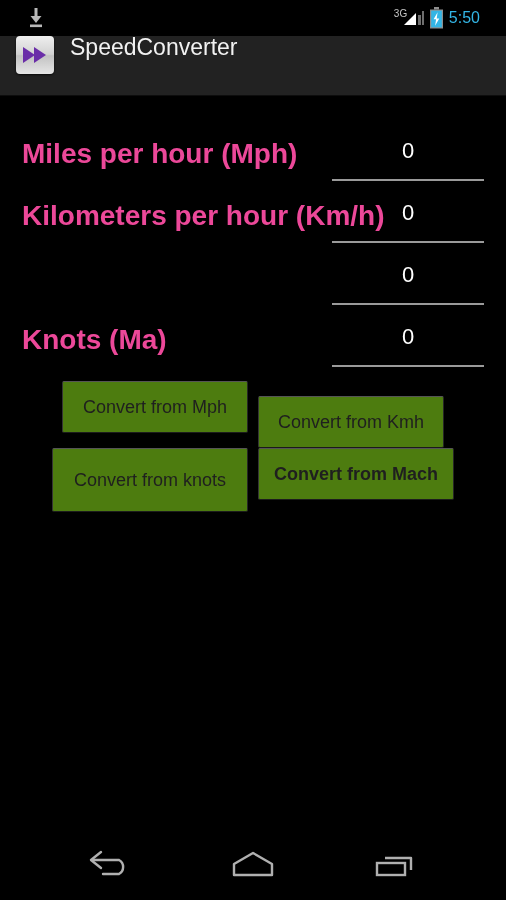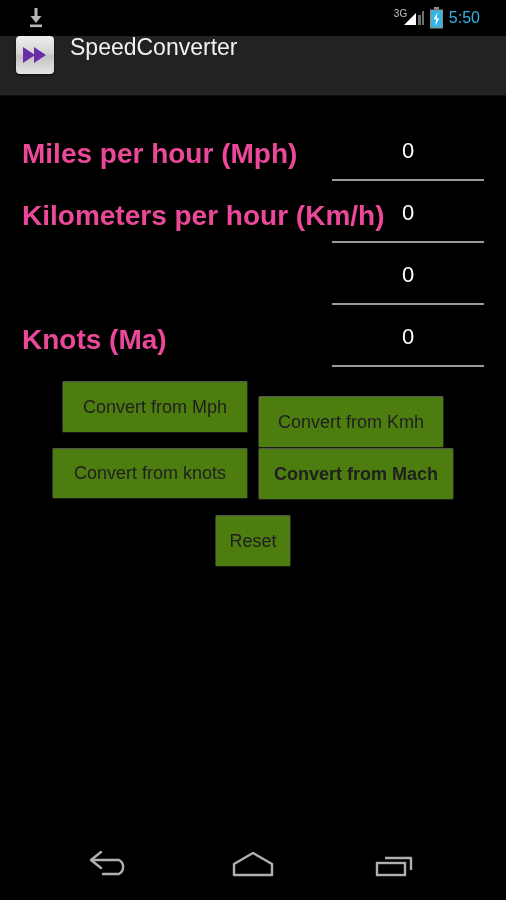"Convert from knots" div.btn { height: 51px -> 64px }
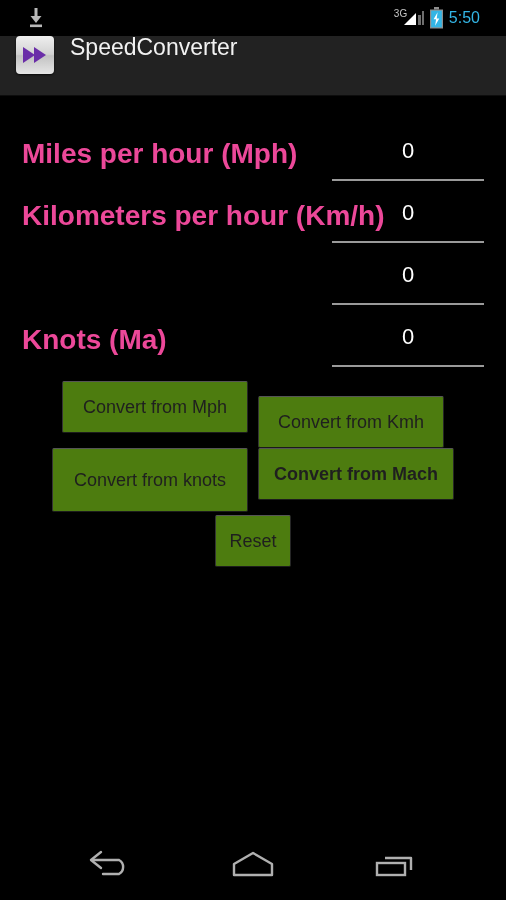"Reset" div.btn { html: <div>Reset</div> -> none }
